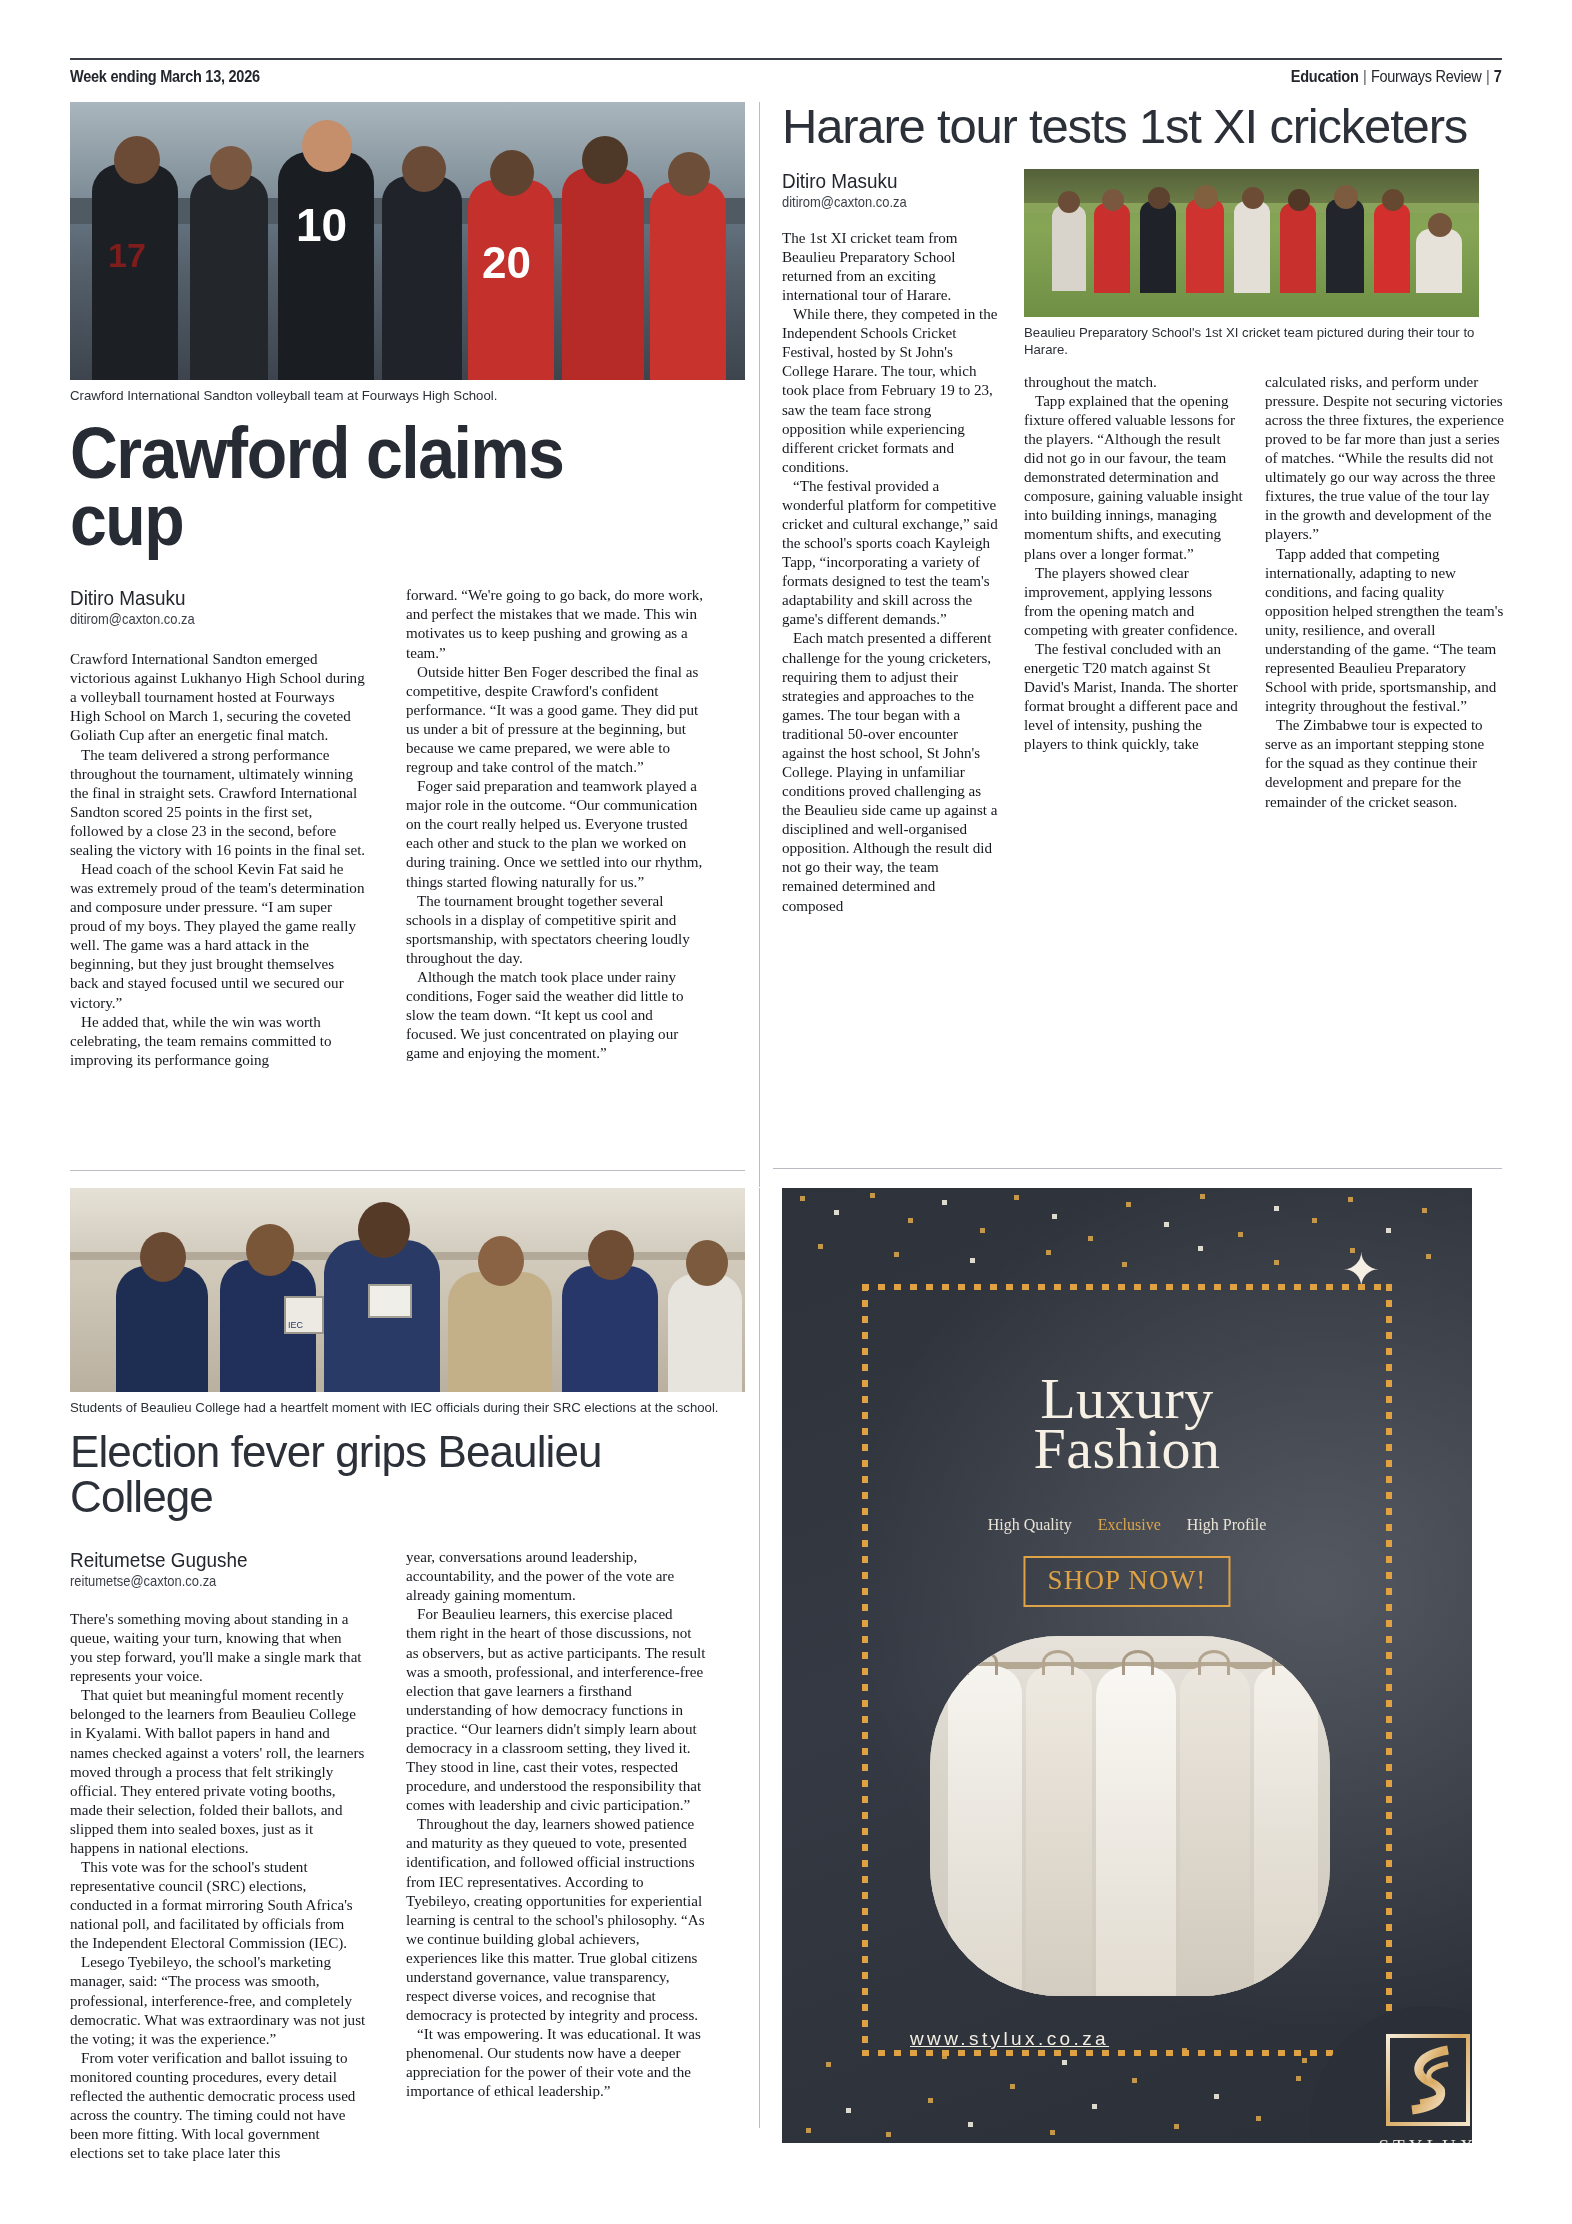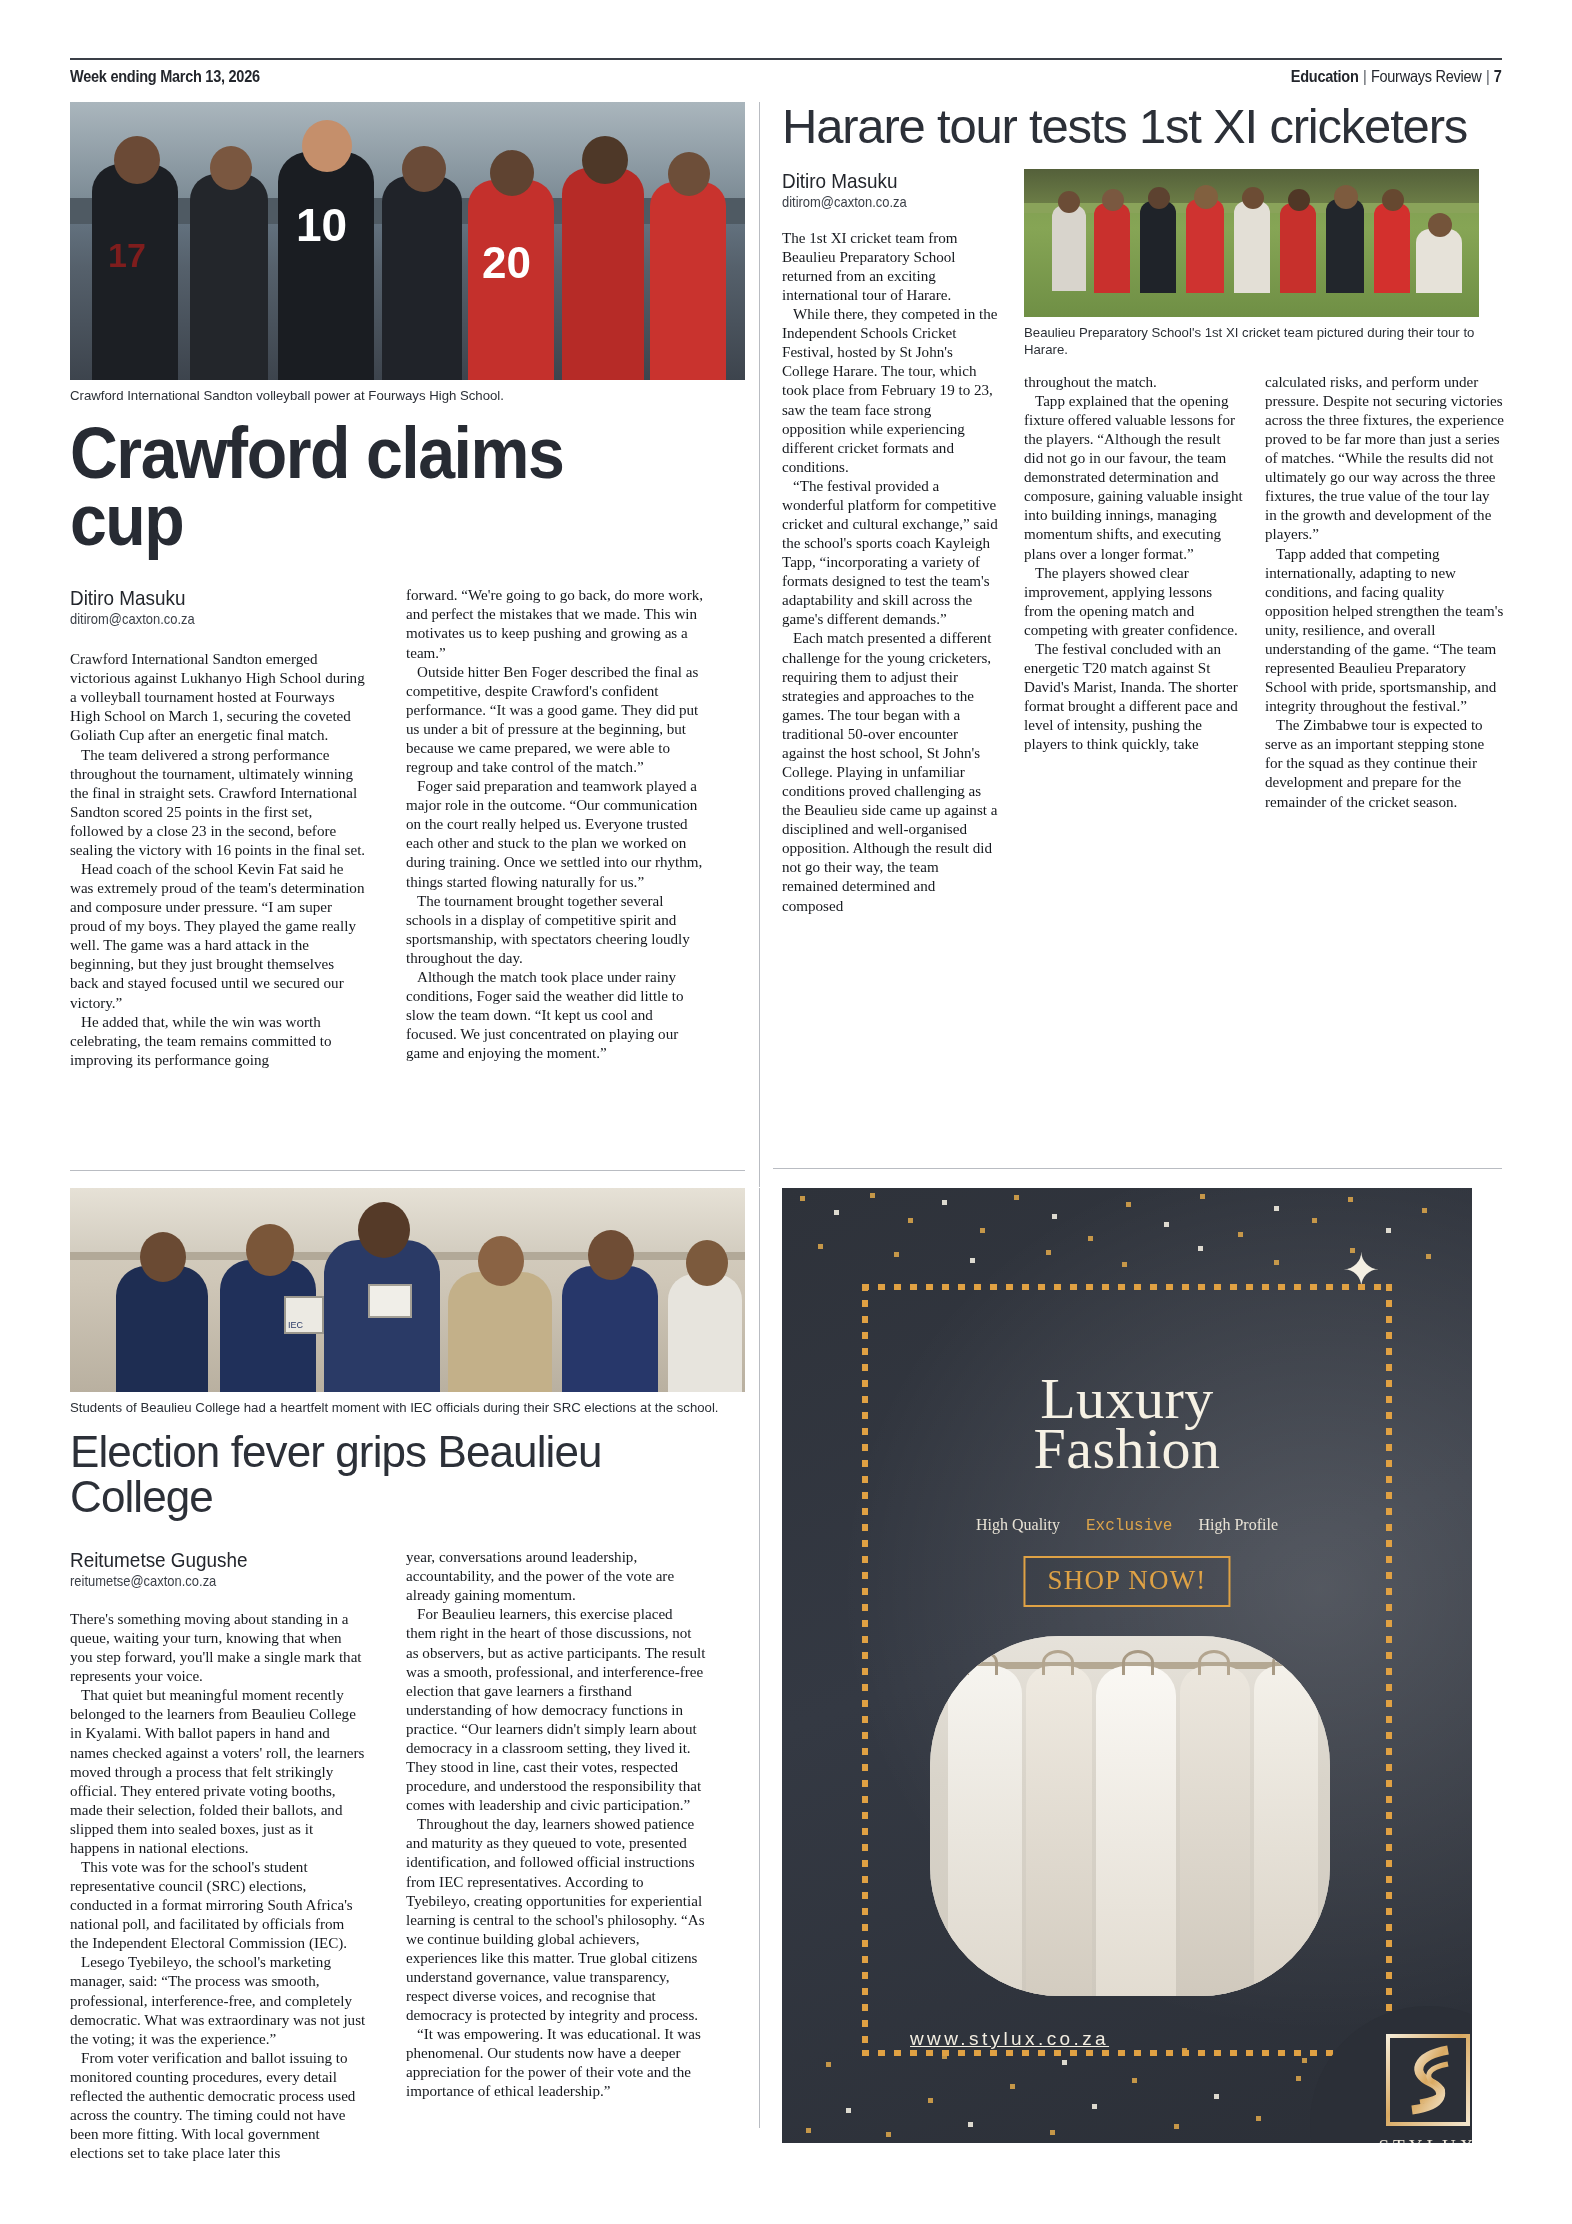"Crawford International Sandton" div.caption { text: power -> team }
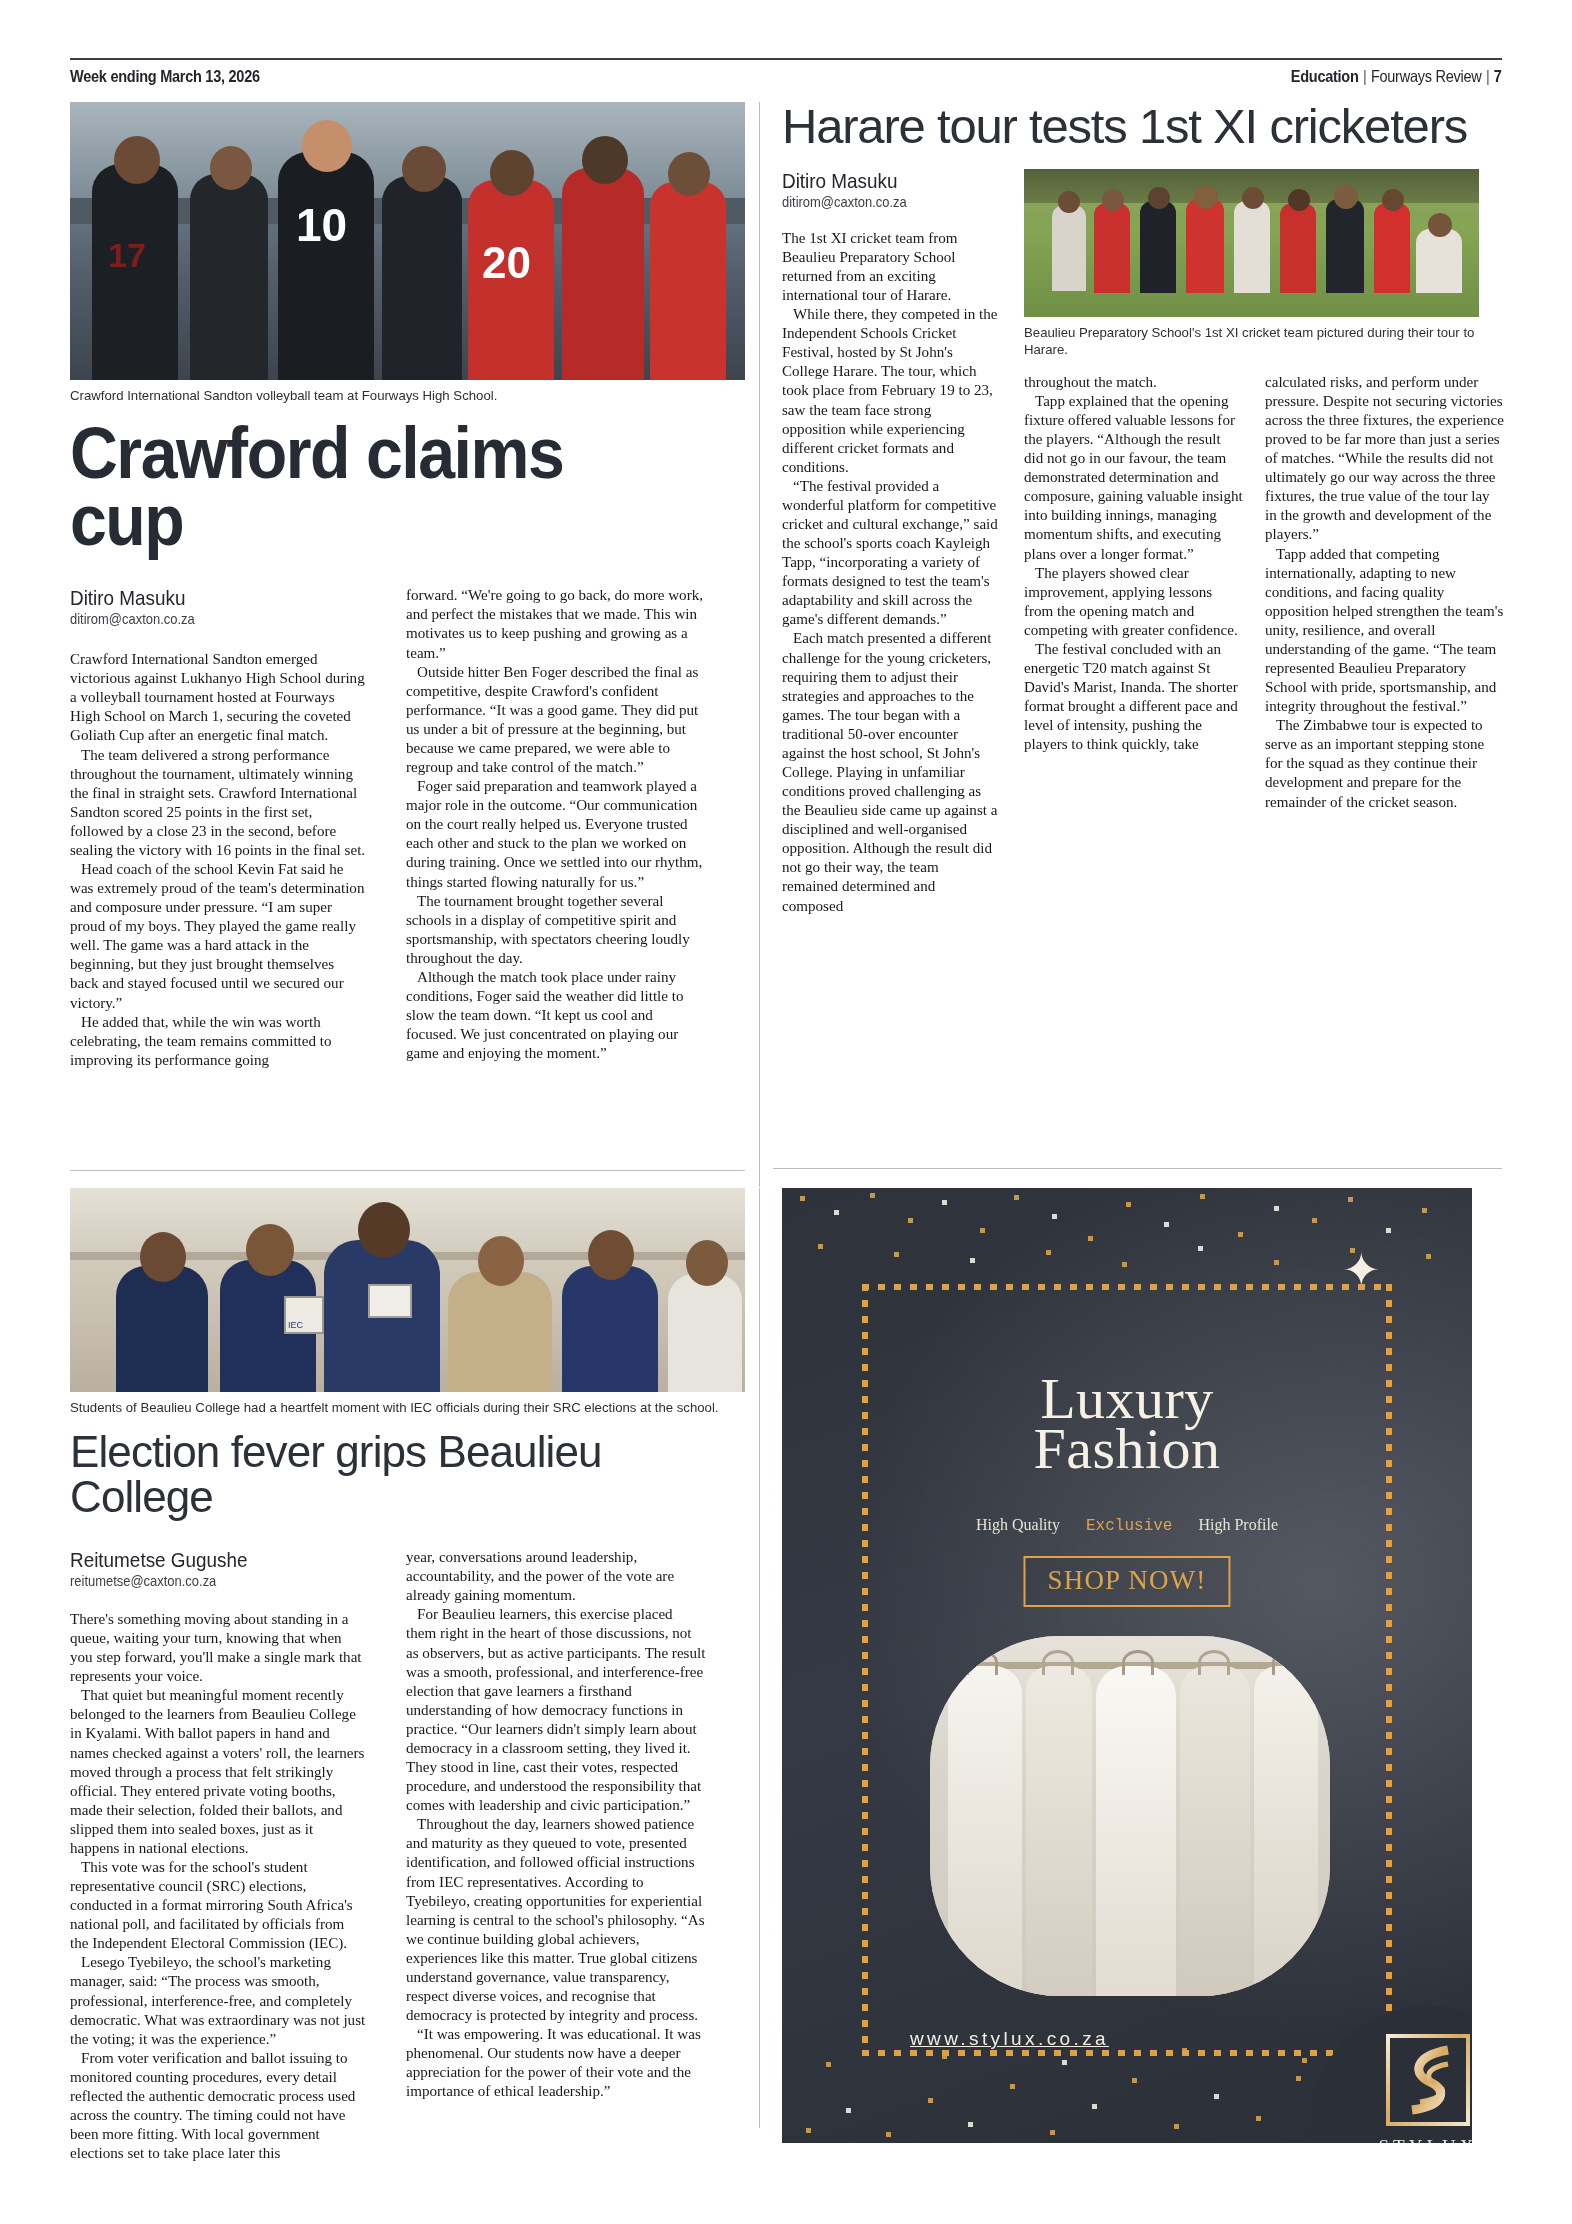"Exclusive" .ad-tags .gold { font-family: Liberation Mono, monospace -> none }
